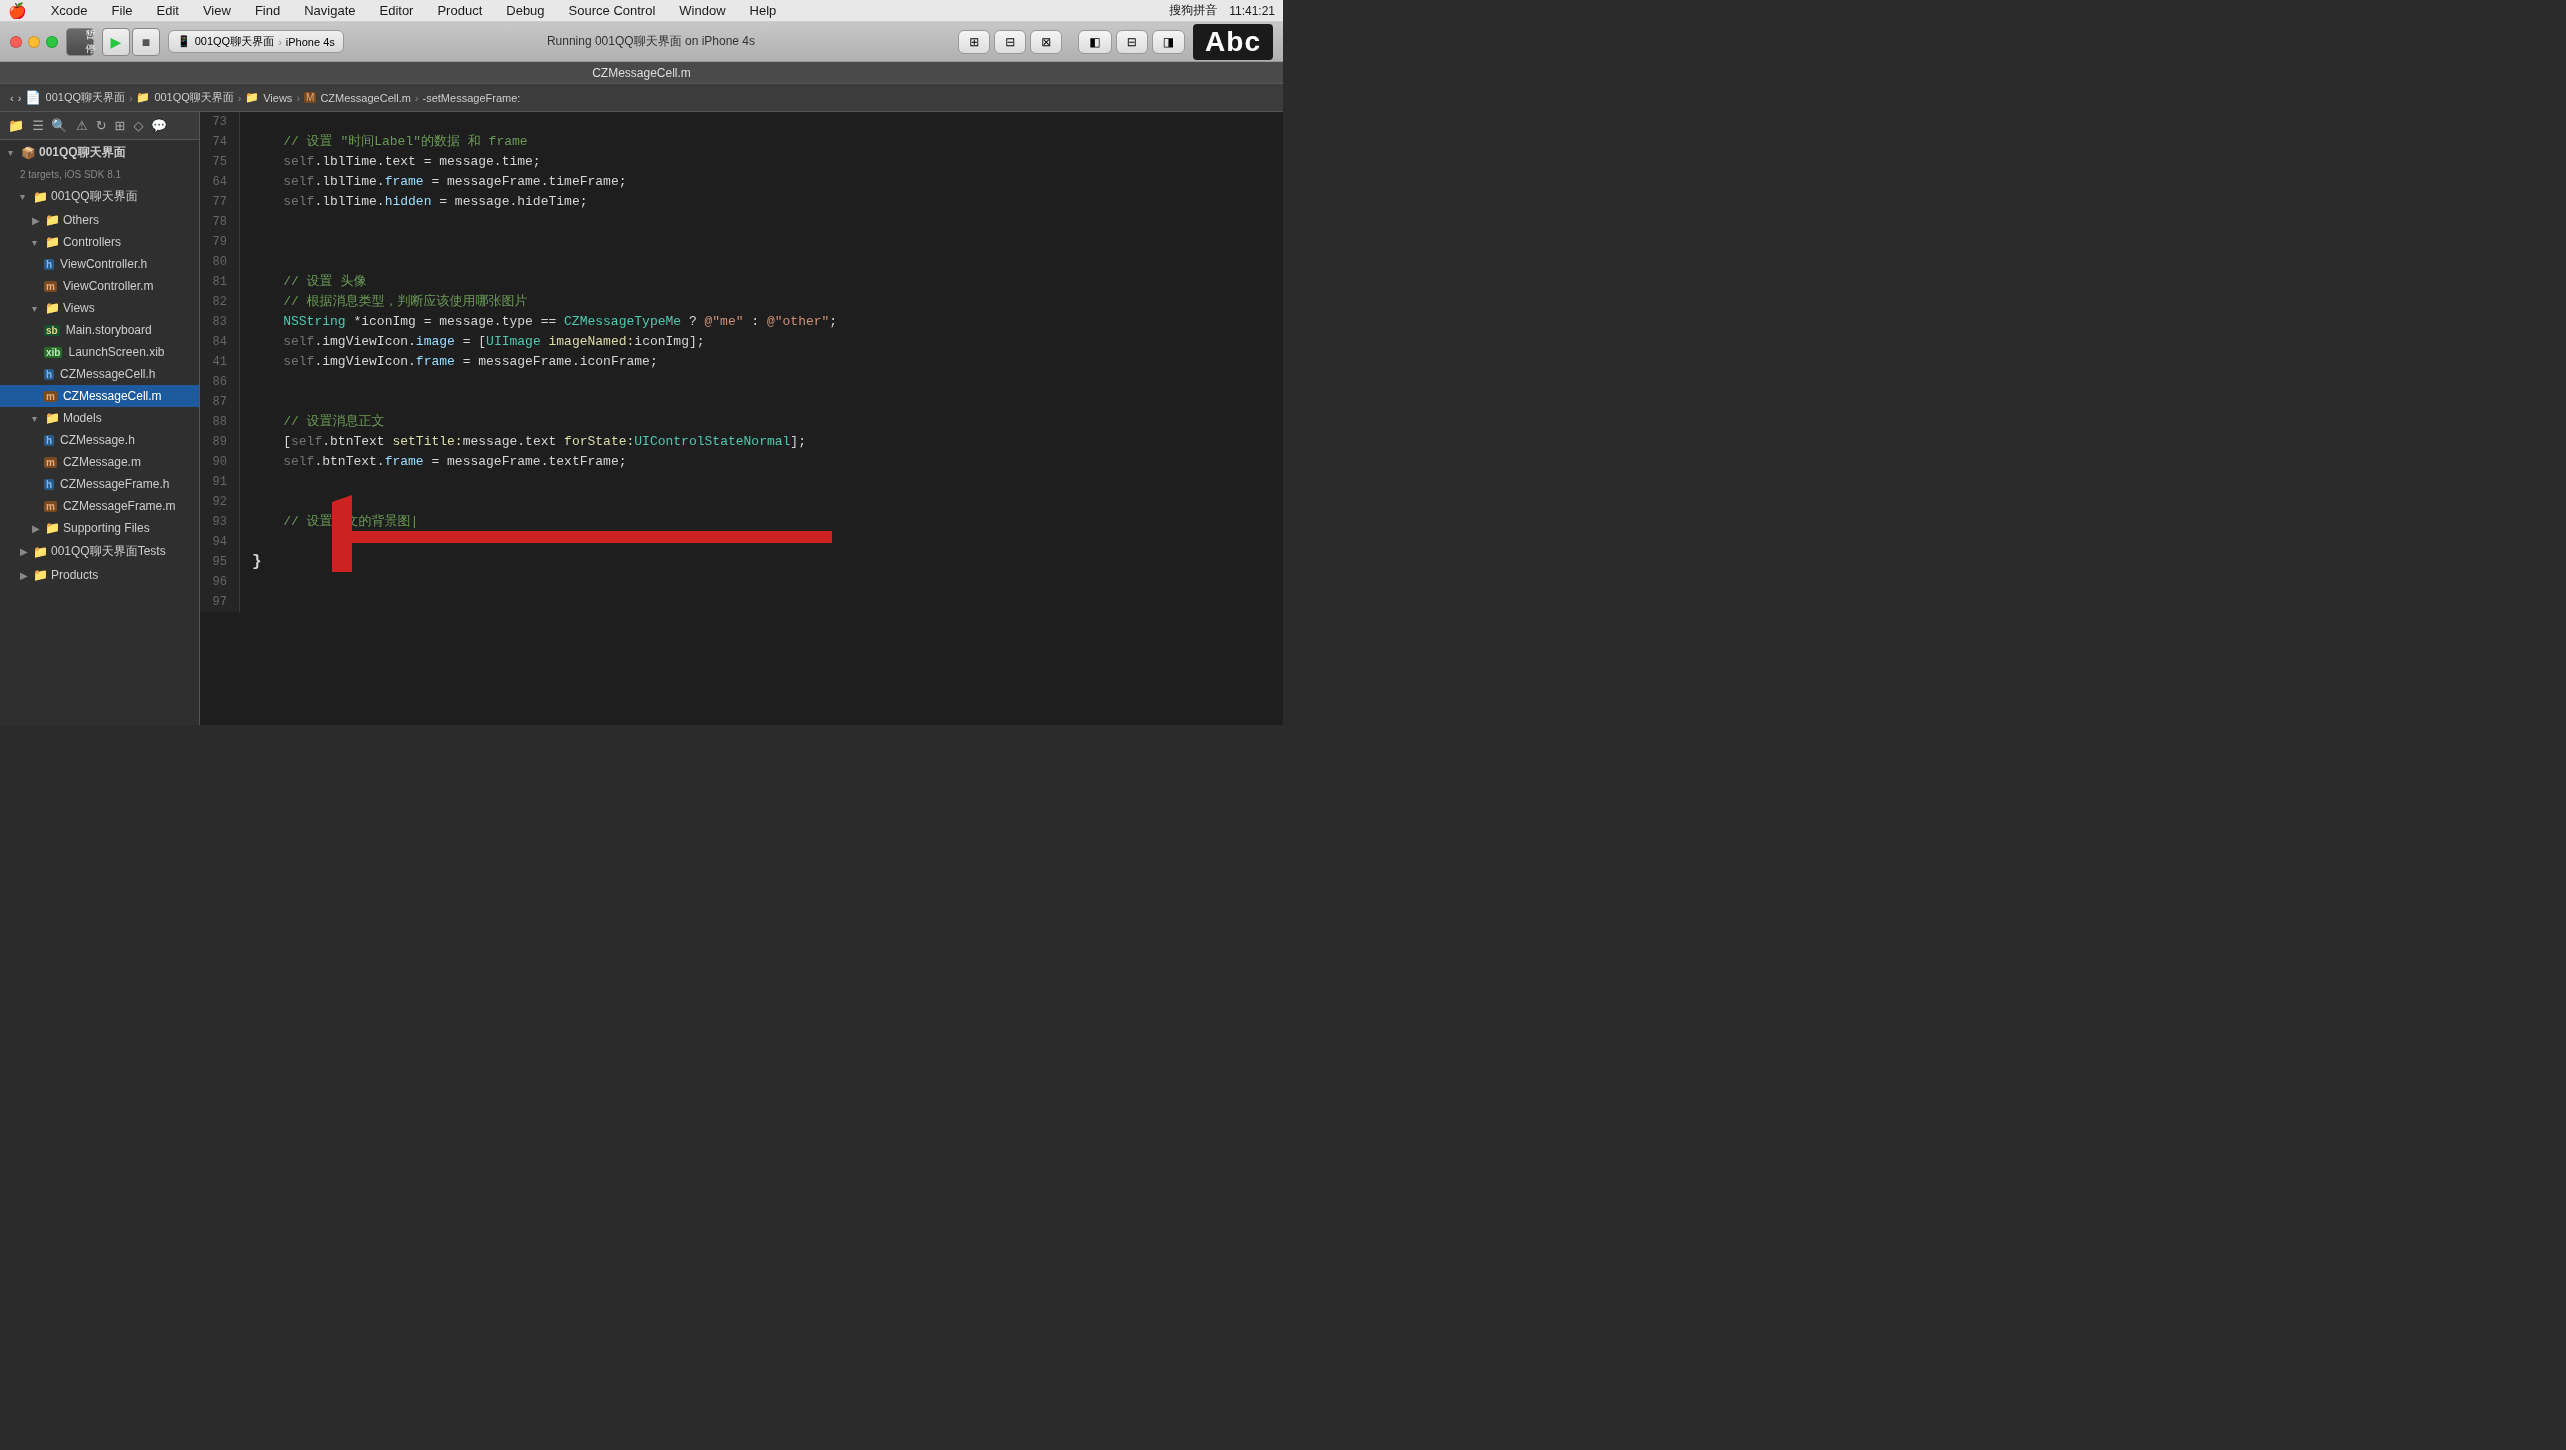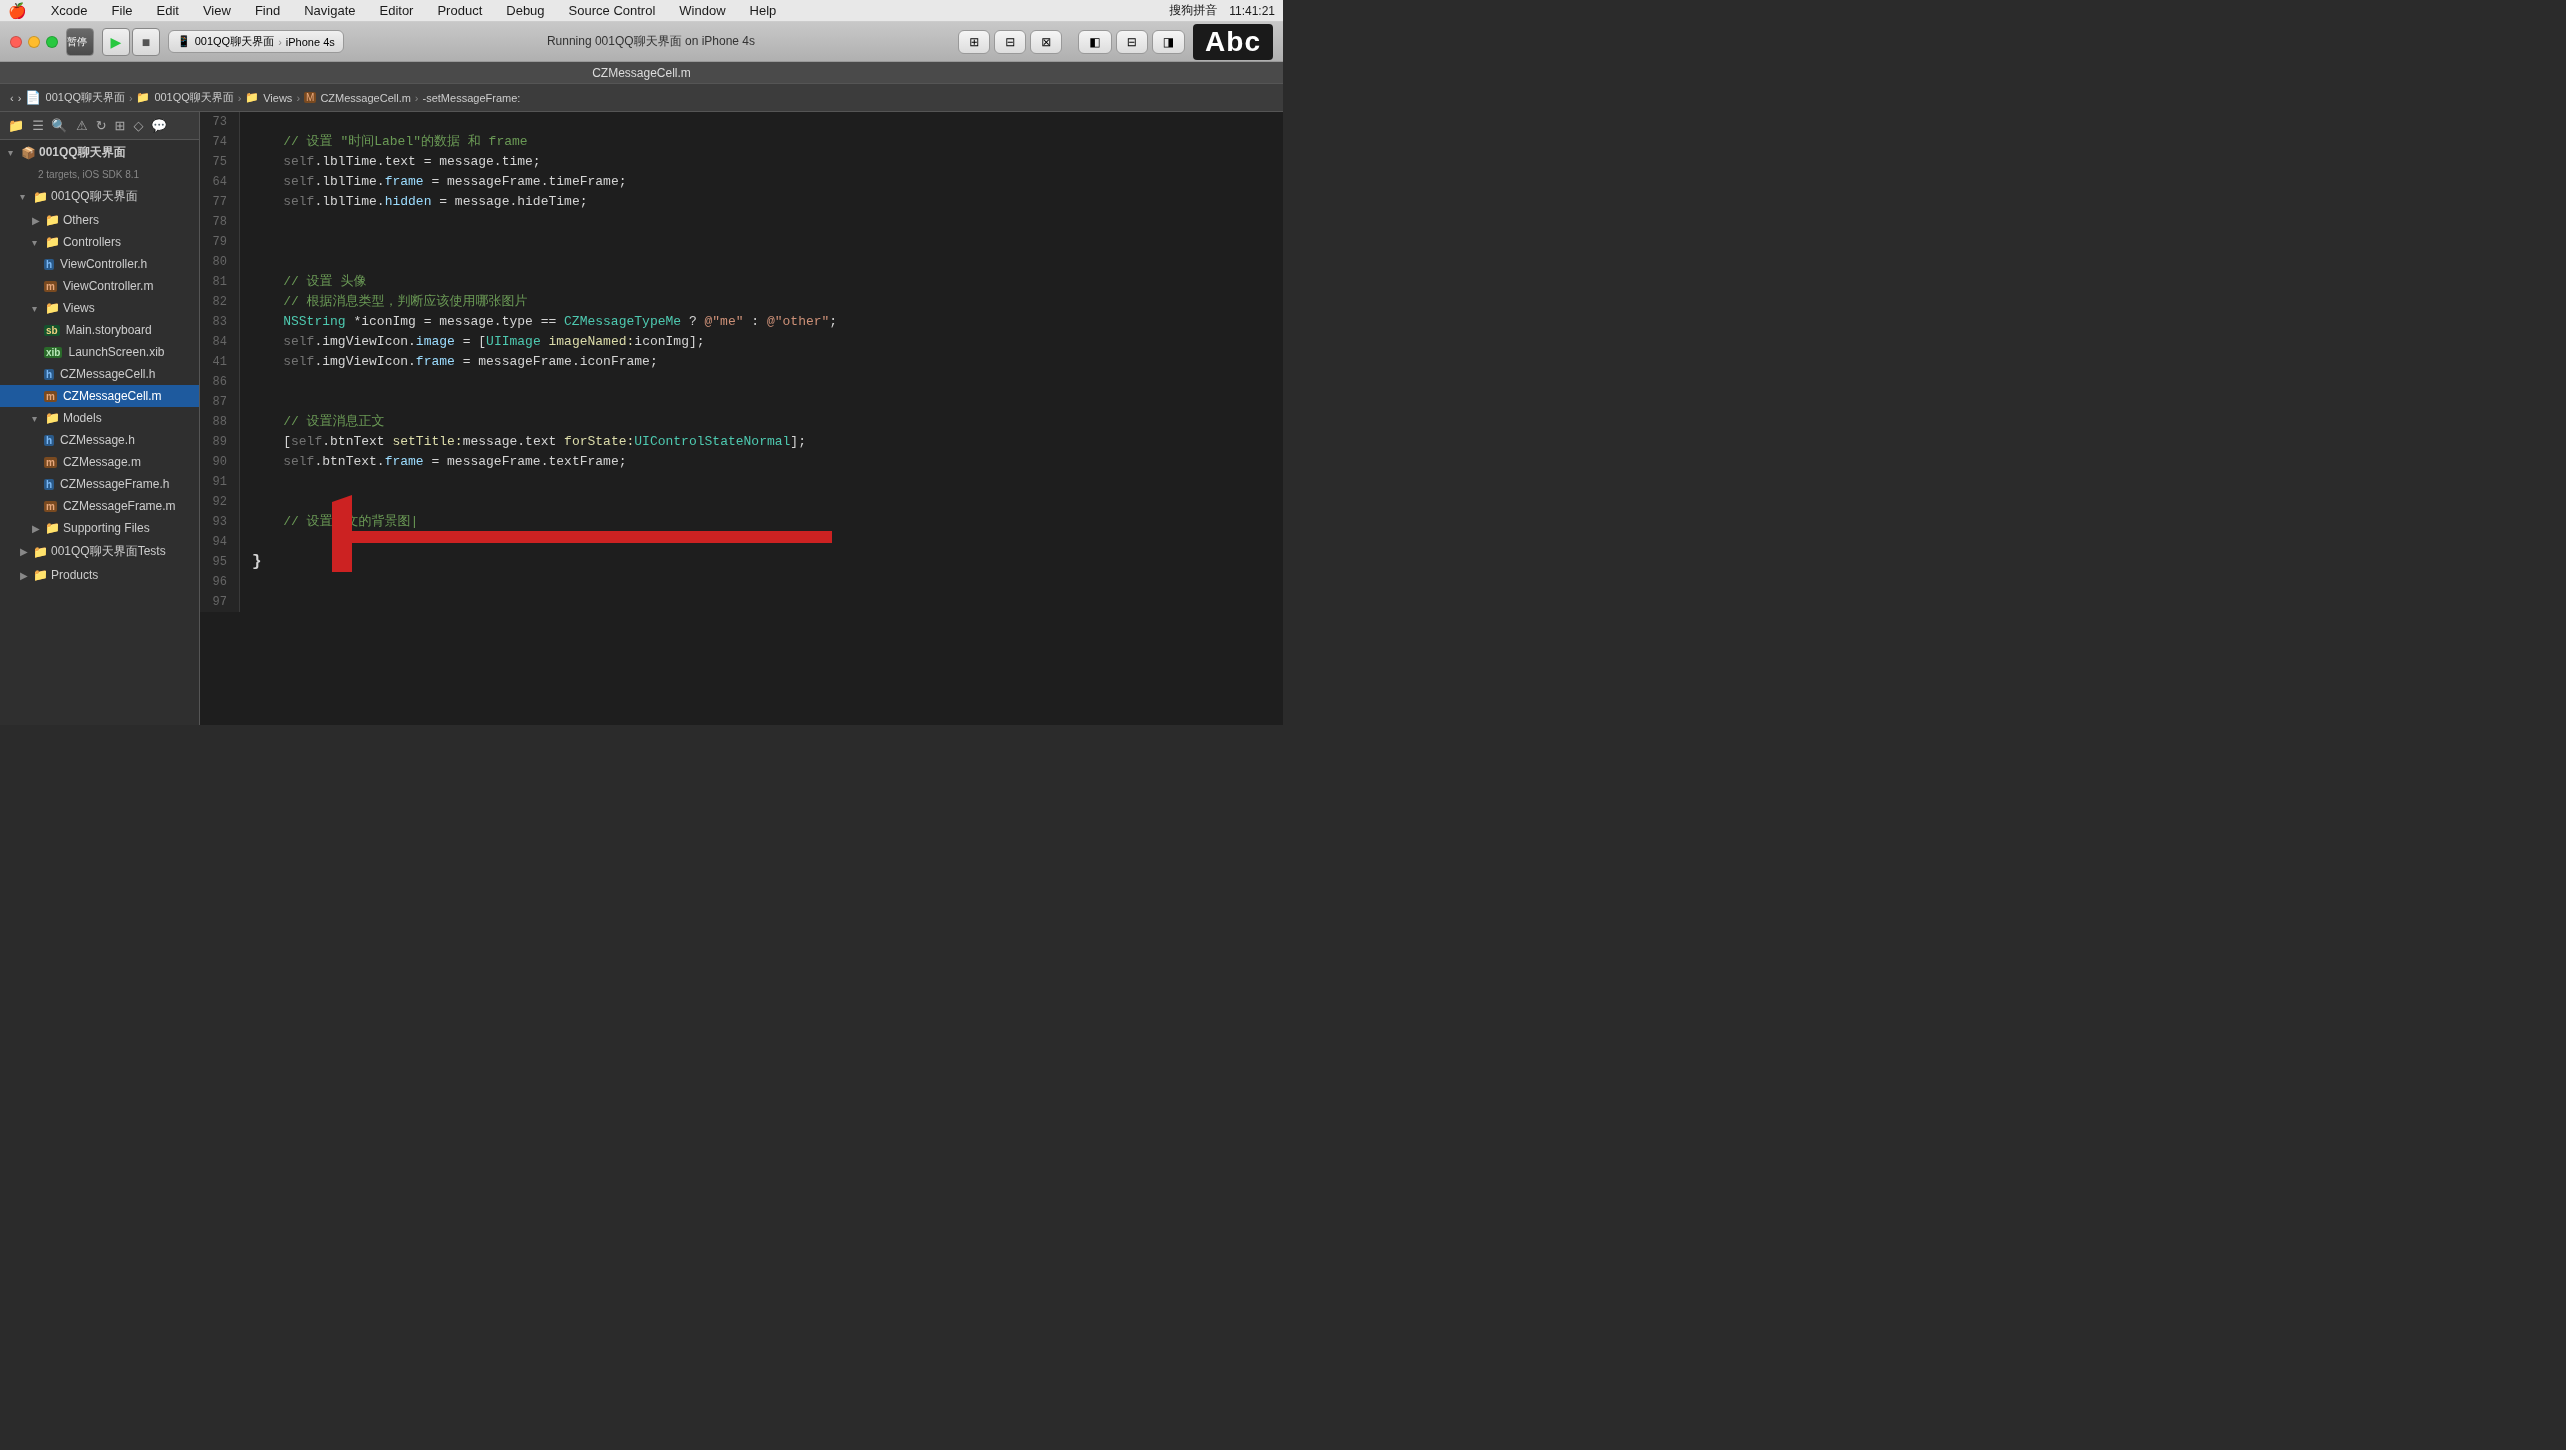"暂停" .pause-btn { justify-content: none -> center; padding-left: none -> 21px }
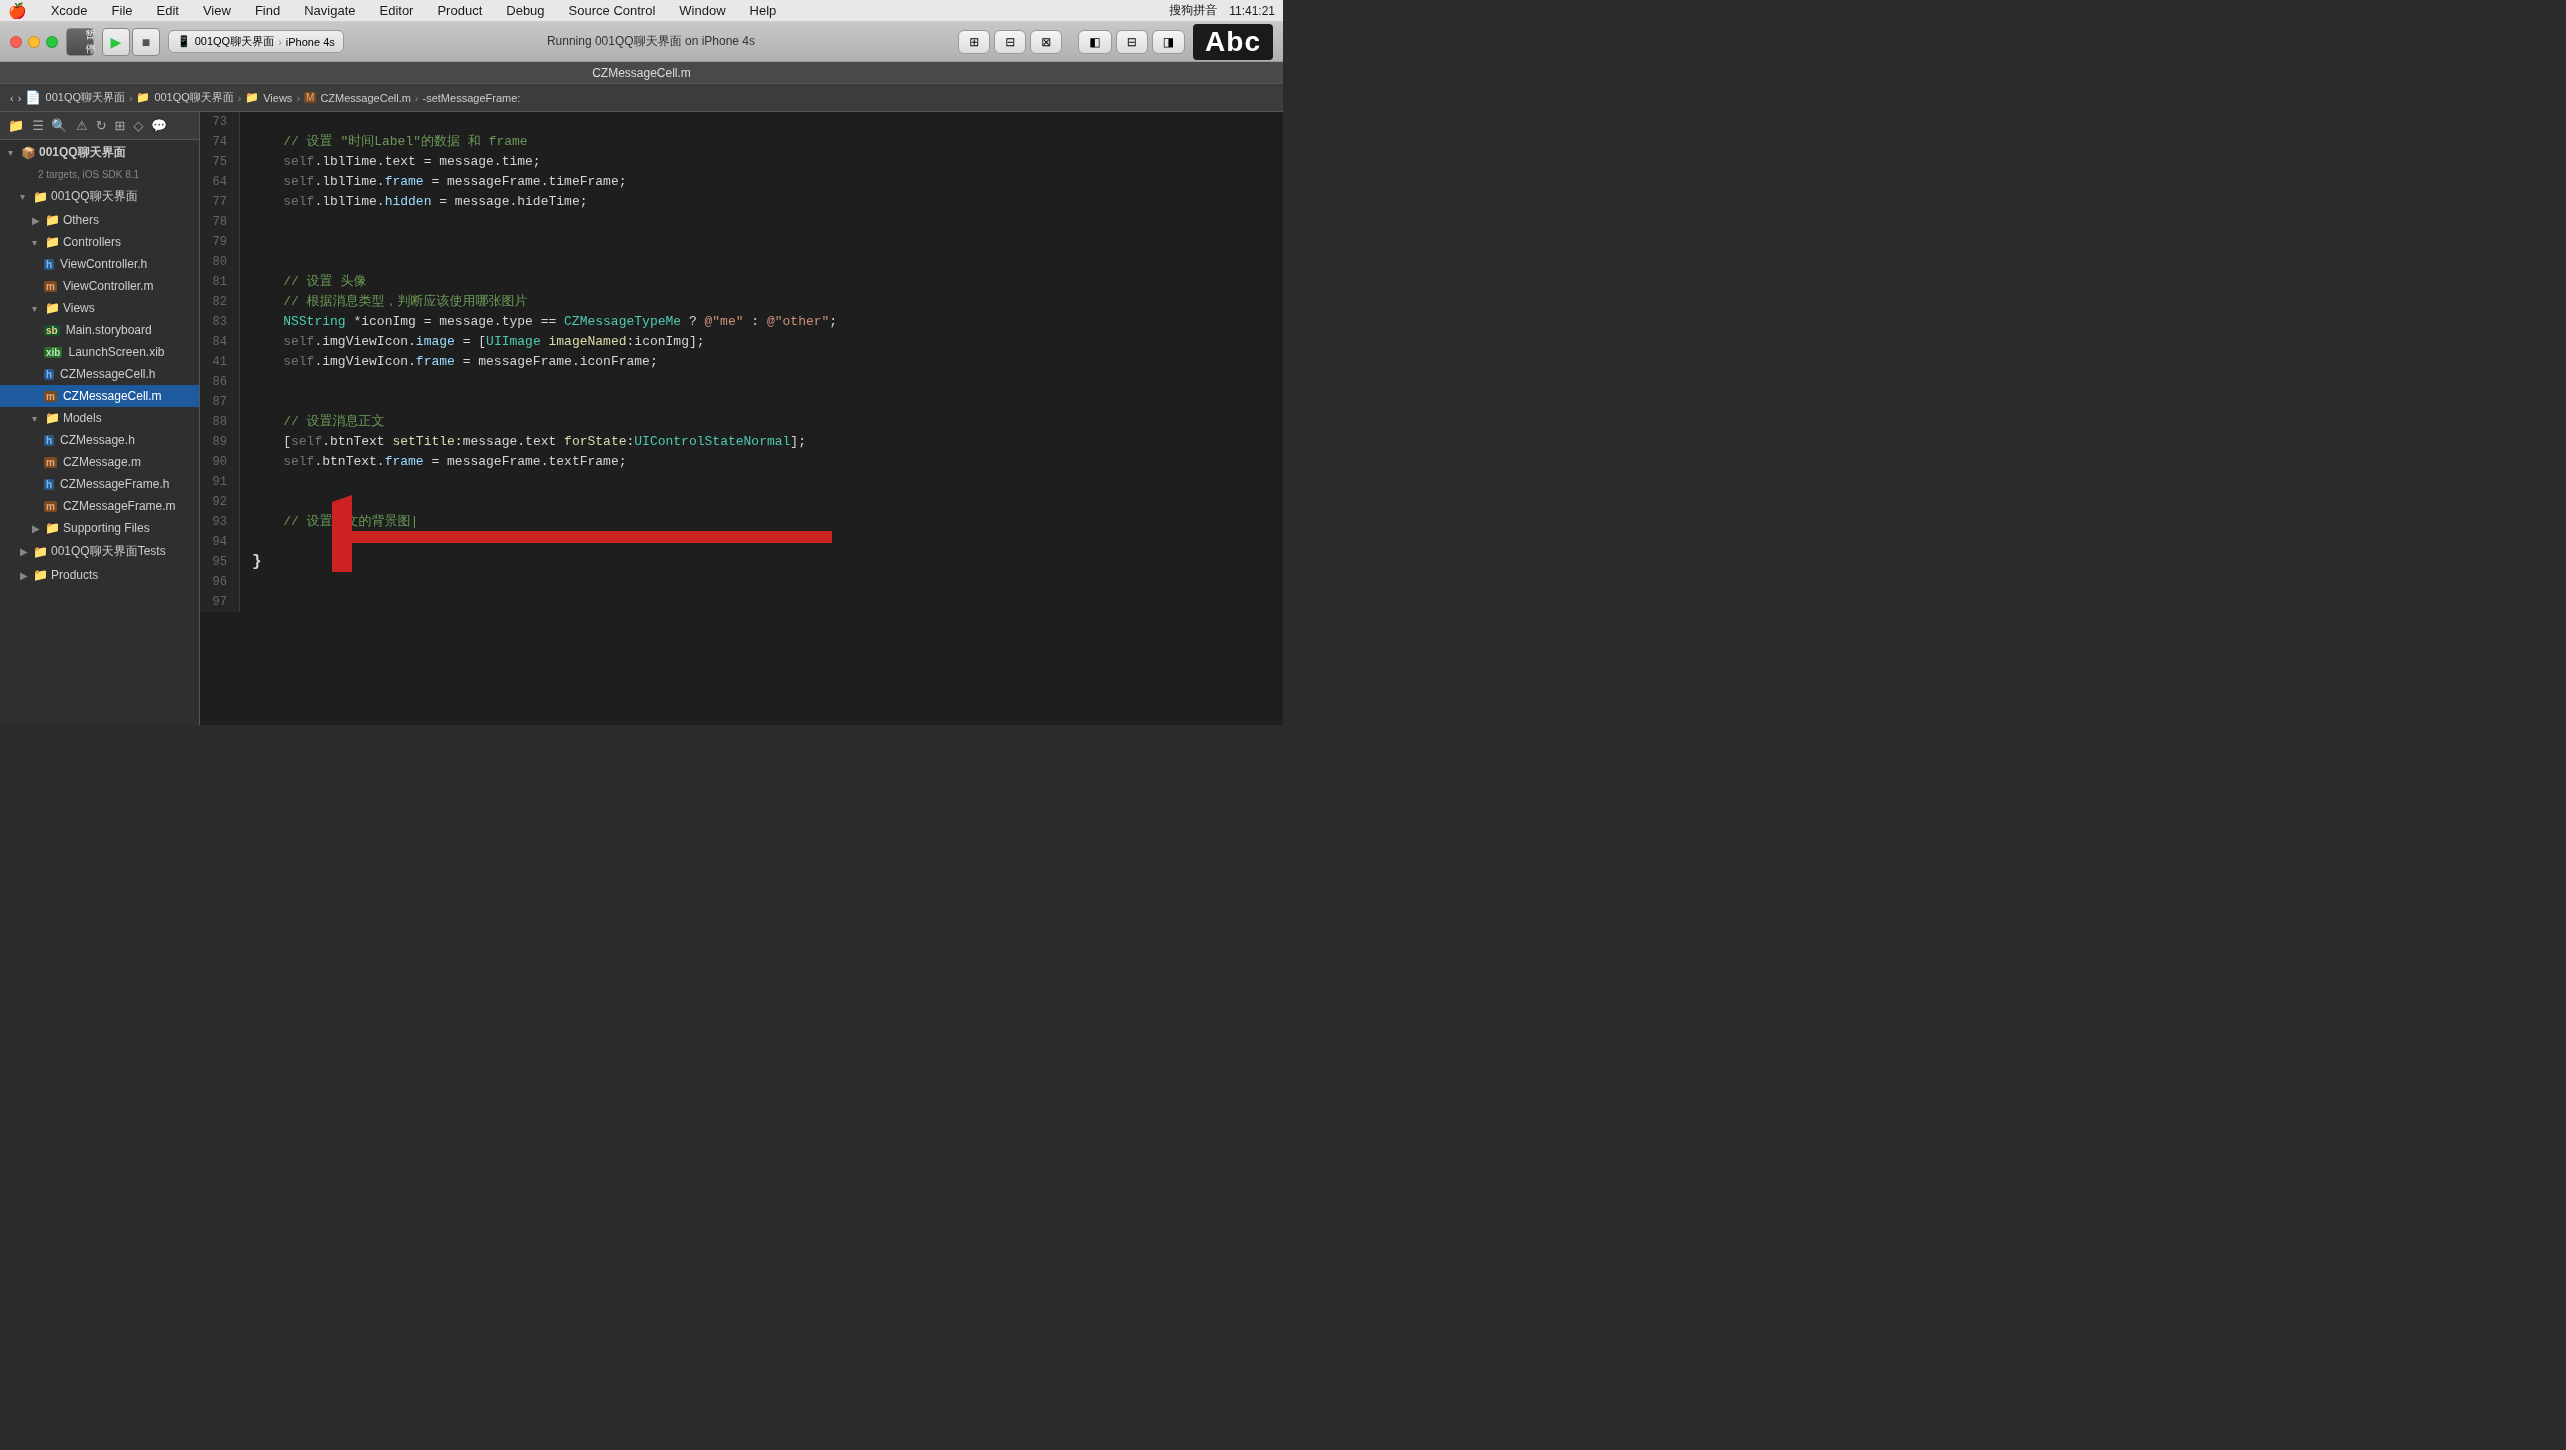"2 targets, iOS SDK 8.1" span { margin-left: 18px -> none }
